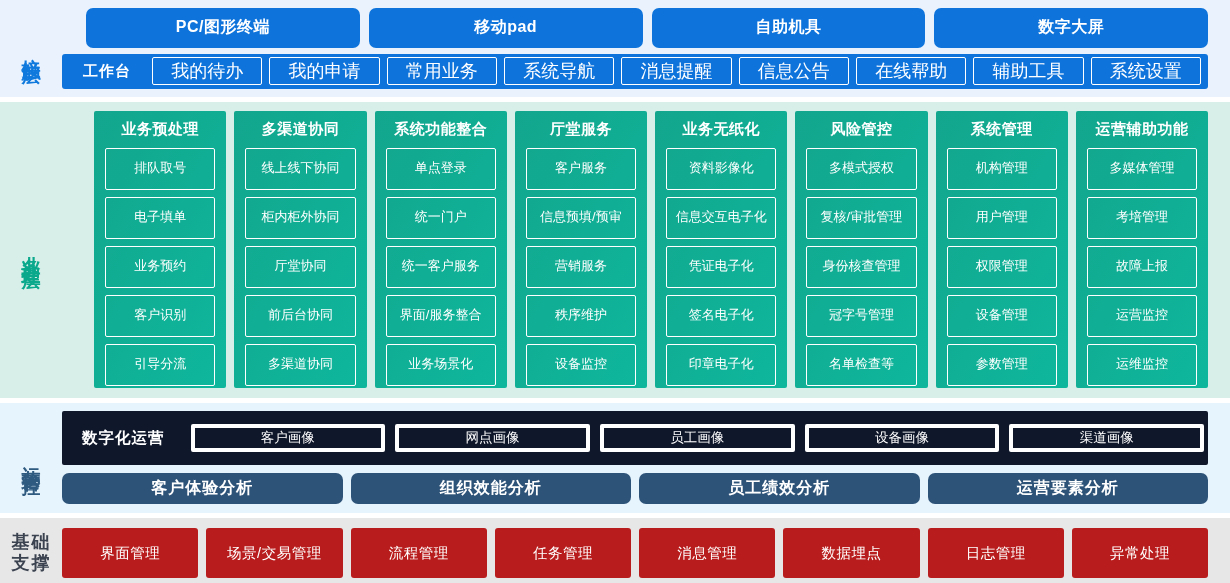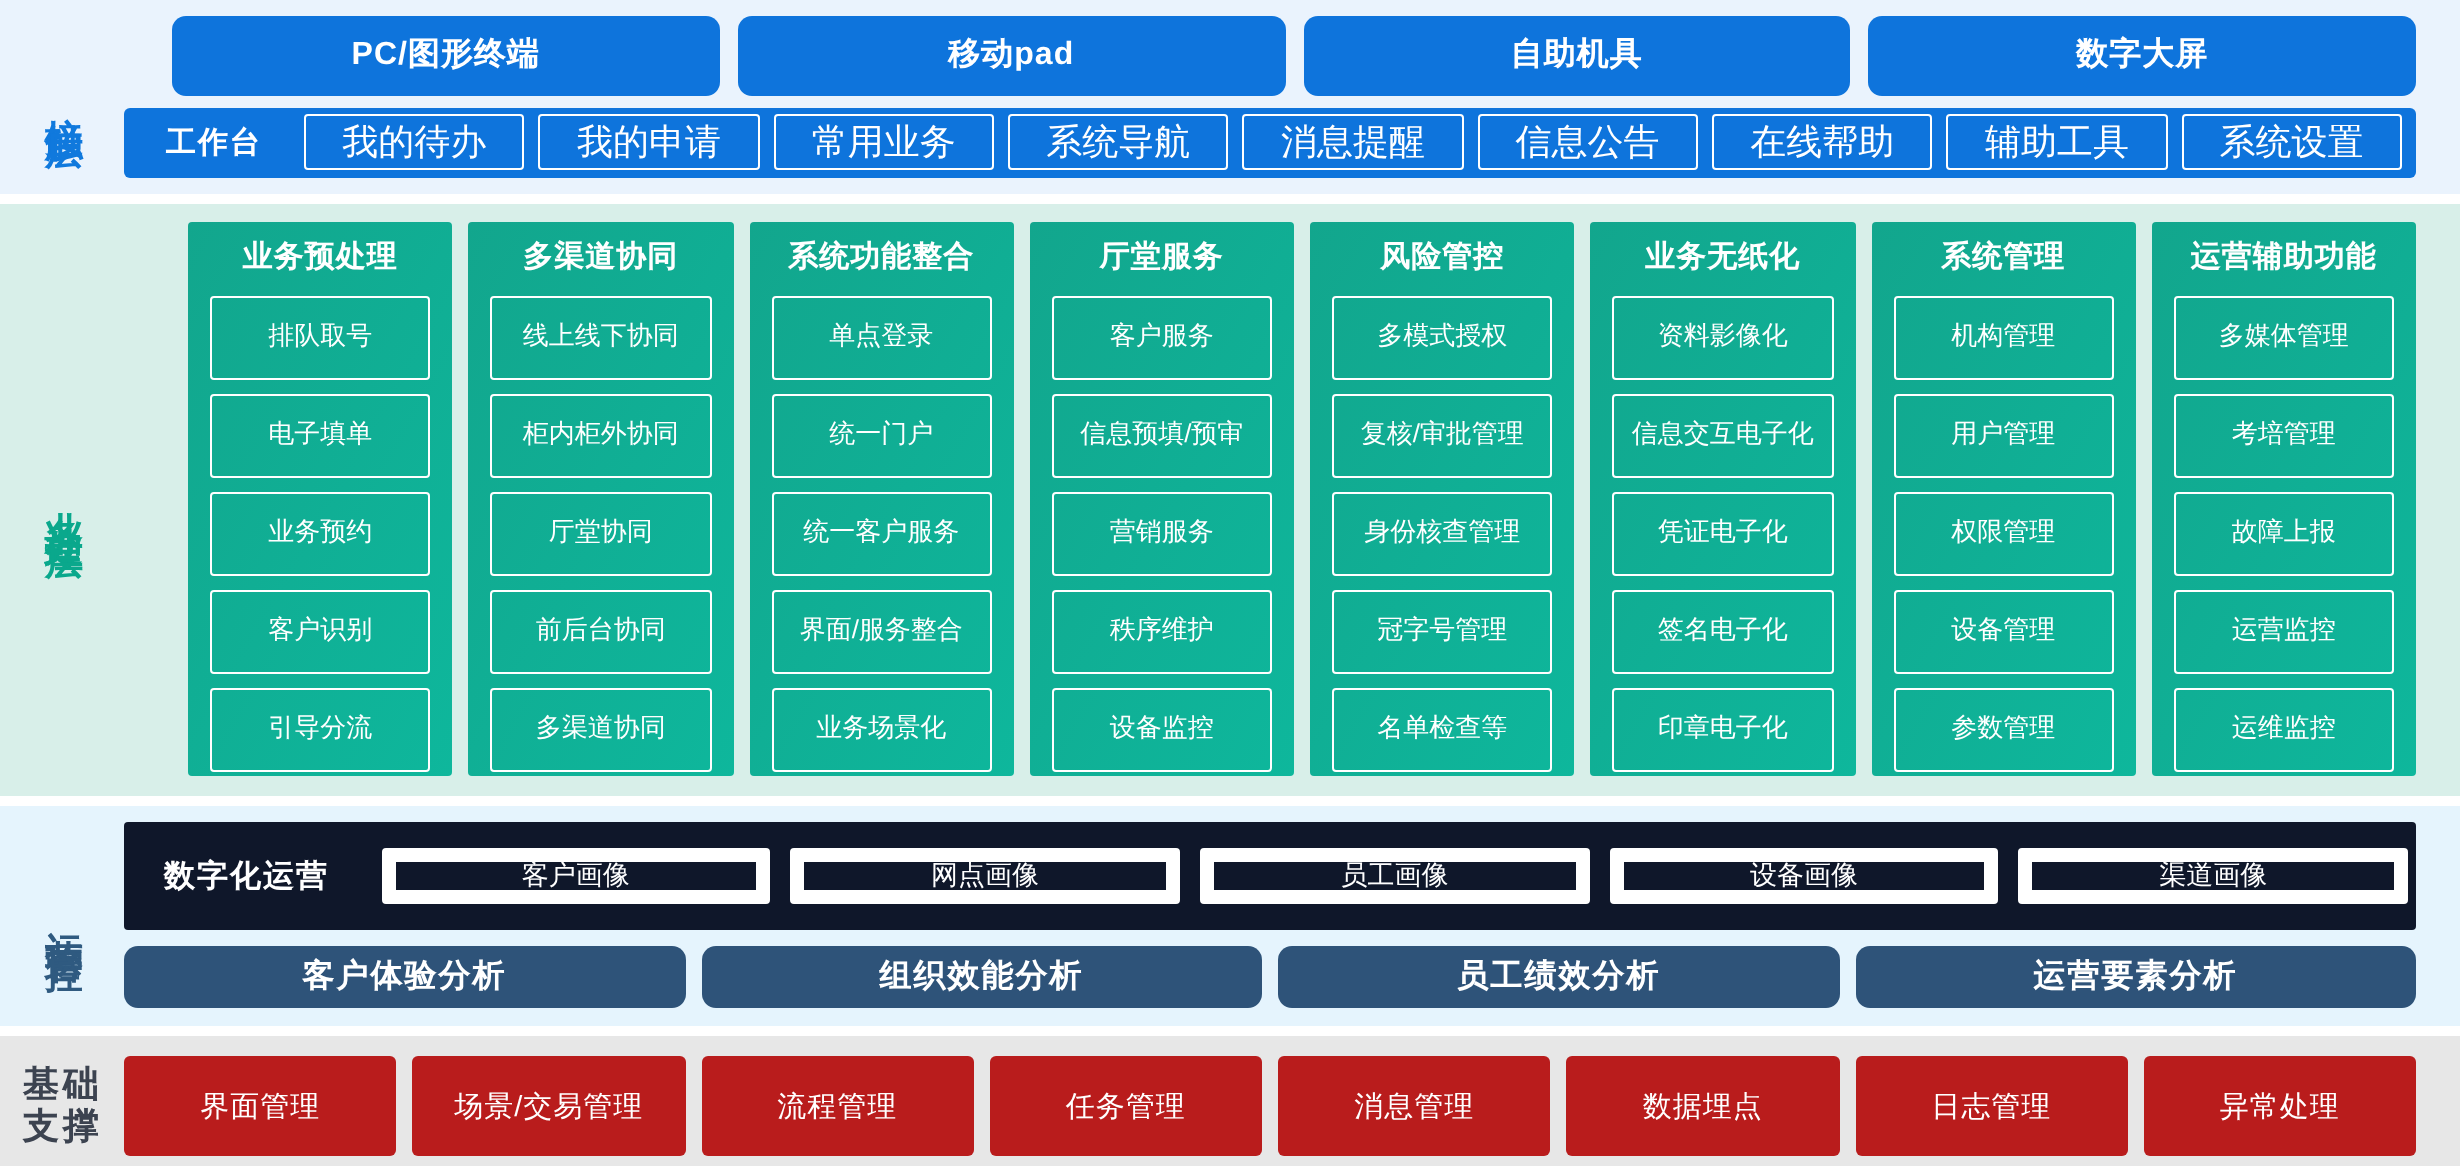"风险管控" div.biz-col { order: before "业务无纸化" -> after "业务无纸化" }
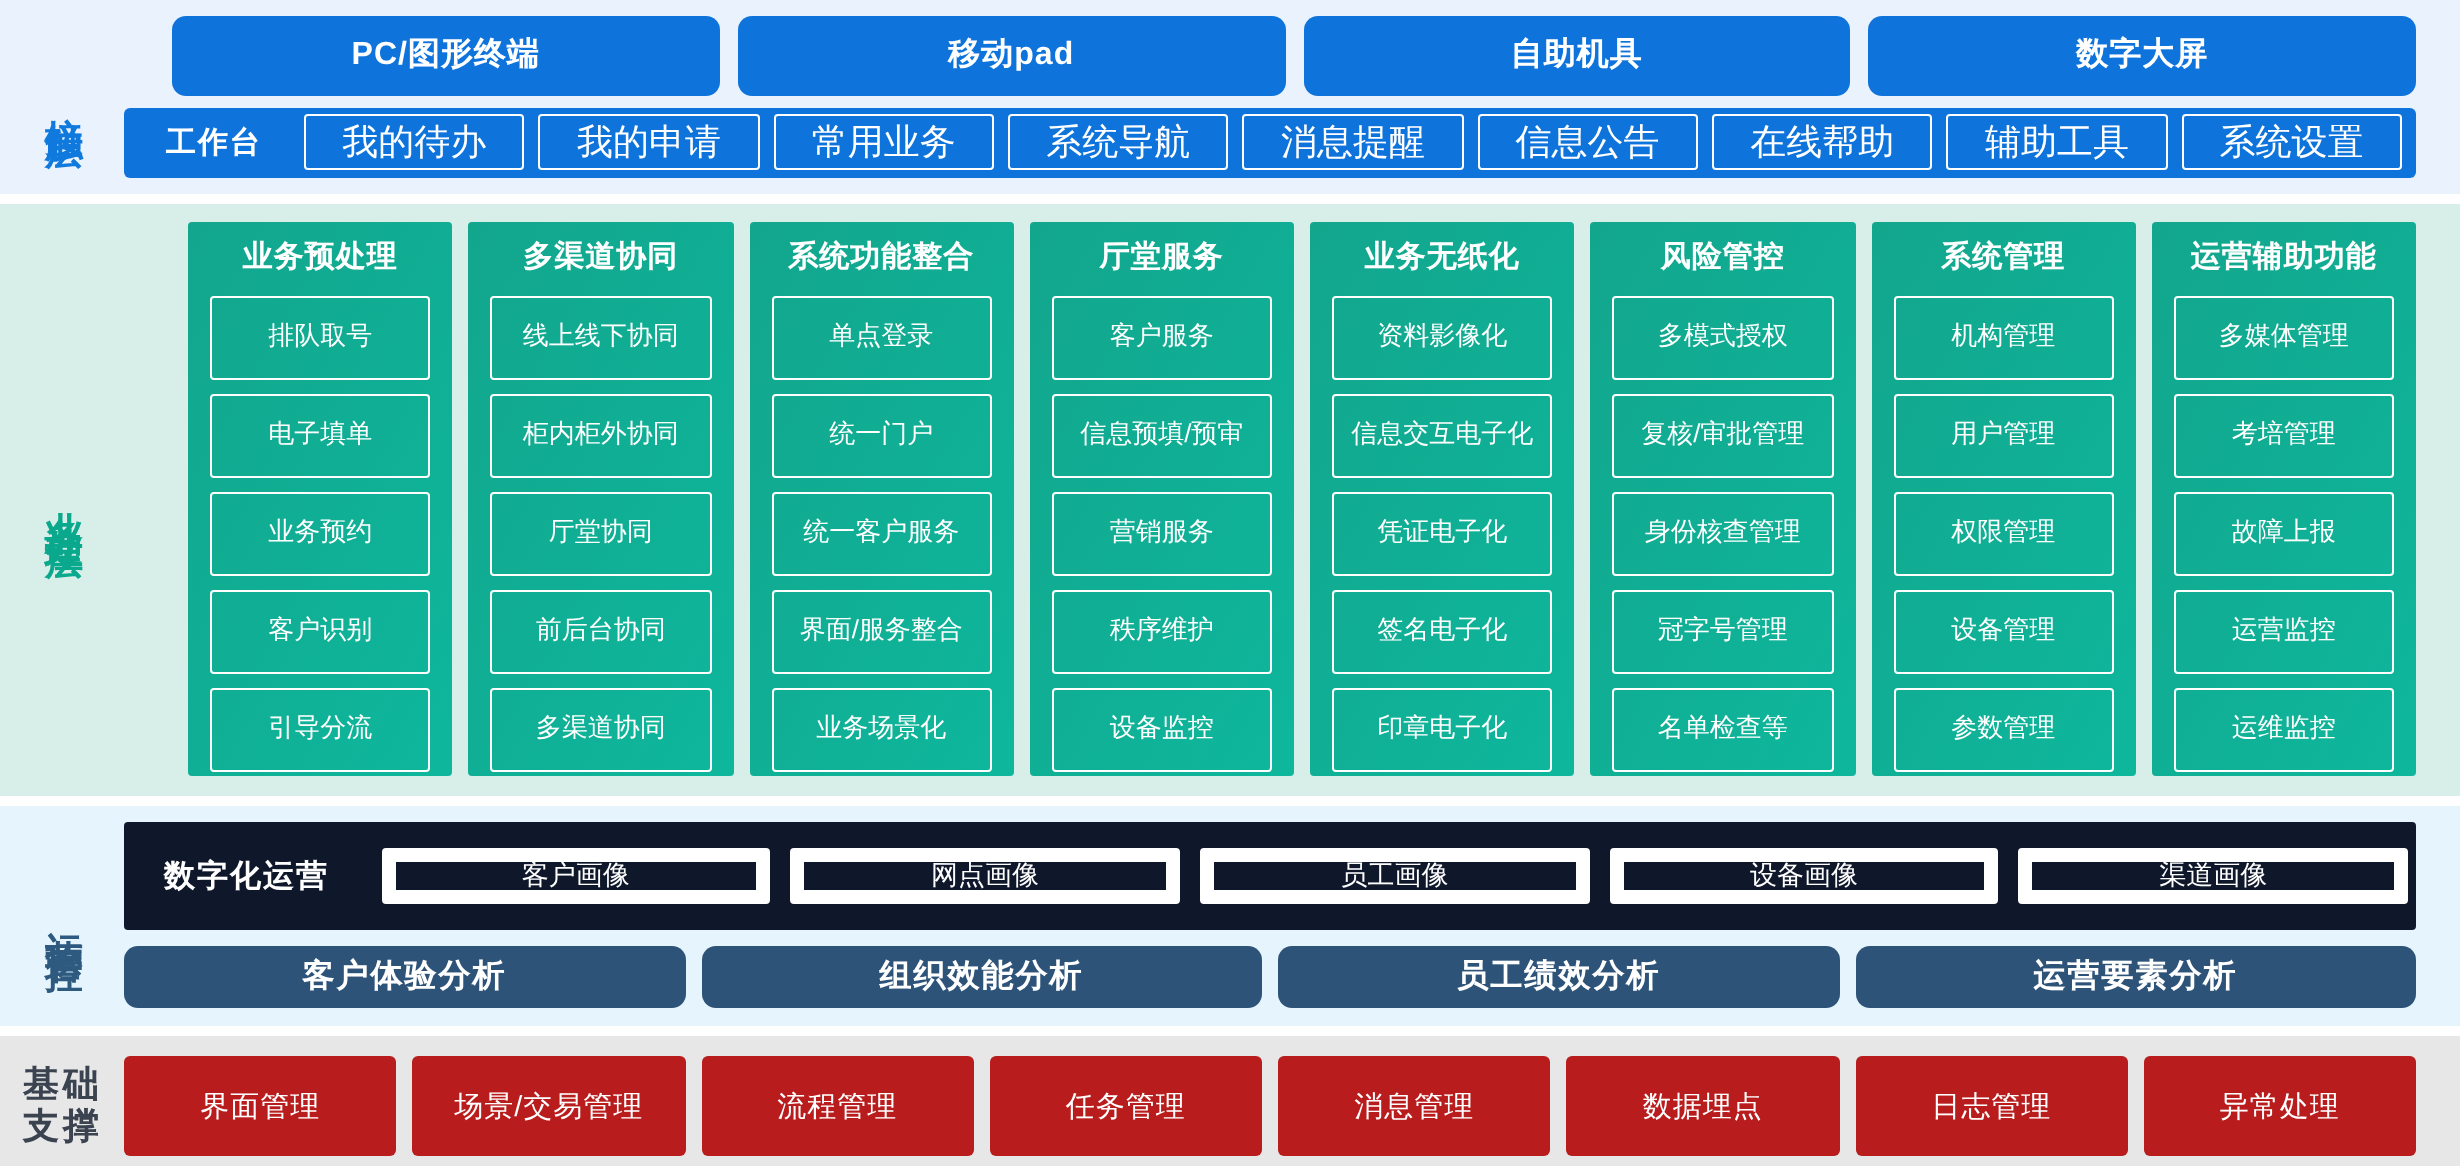"客户画像" .portrait-item { border: 7px solid #ffffff -> 4px solid #ffffff }
